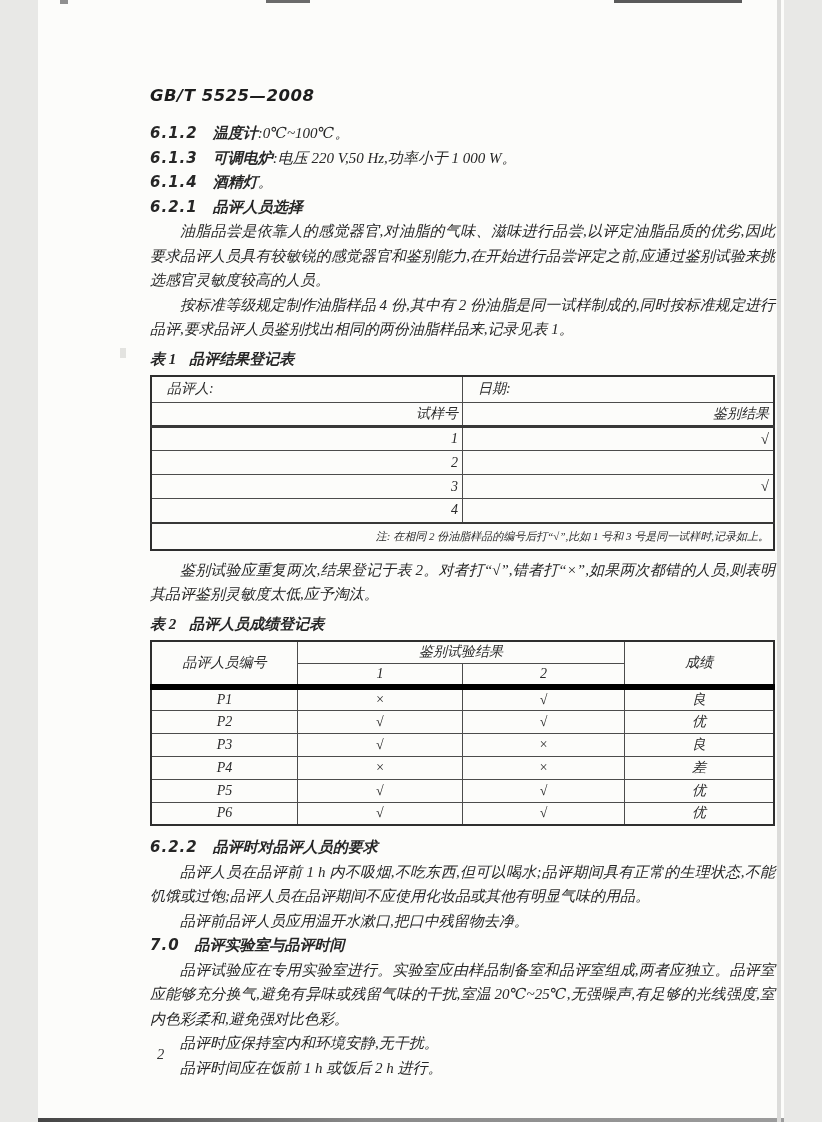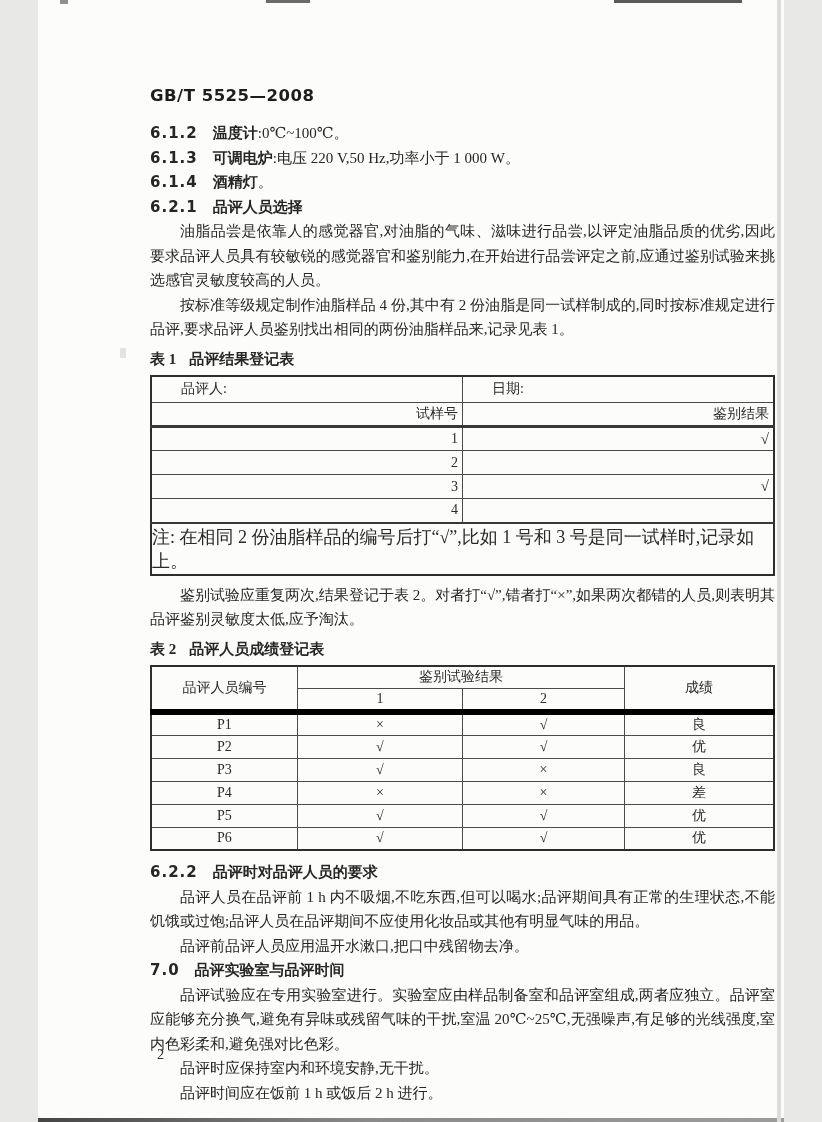"GB/T 5525—2008" .page { font-style: none -> italic }
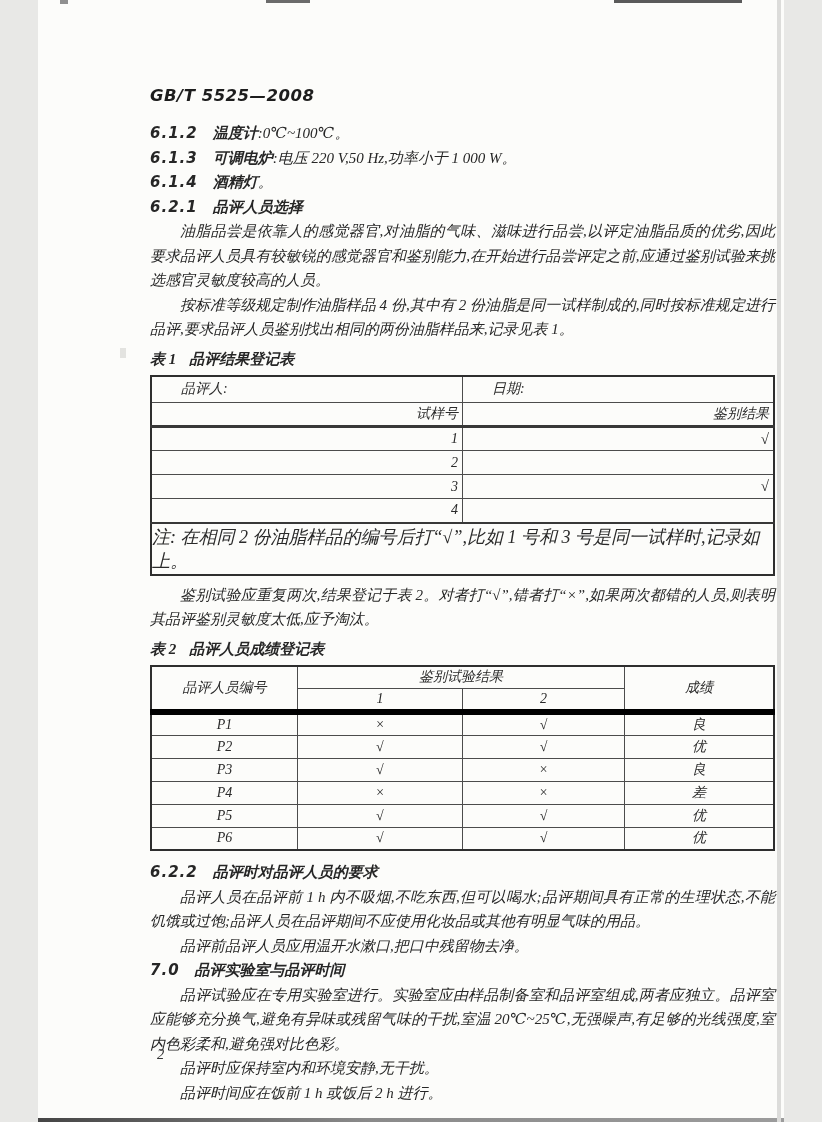"品评人:" .t1 tr.meta td { padding-left: 29px -> 15px }
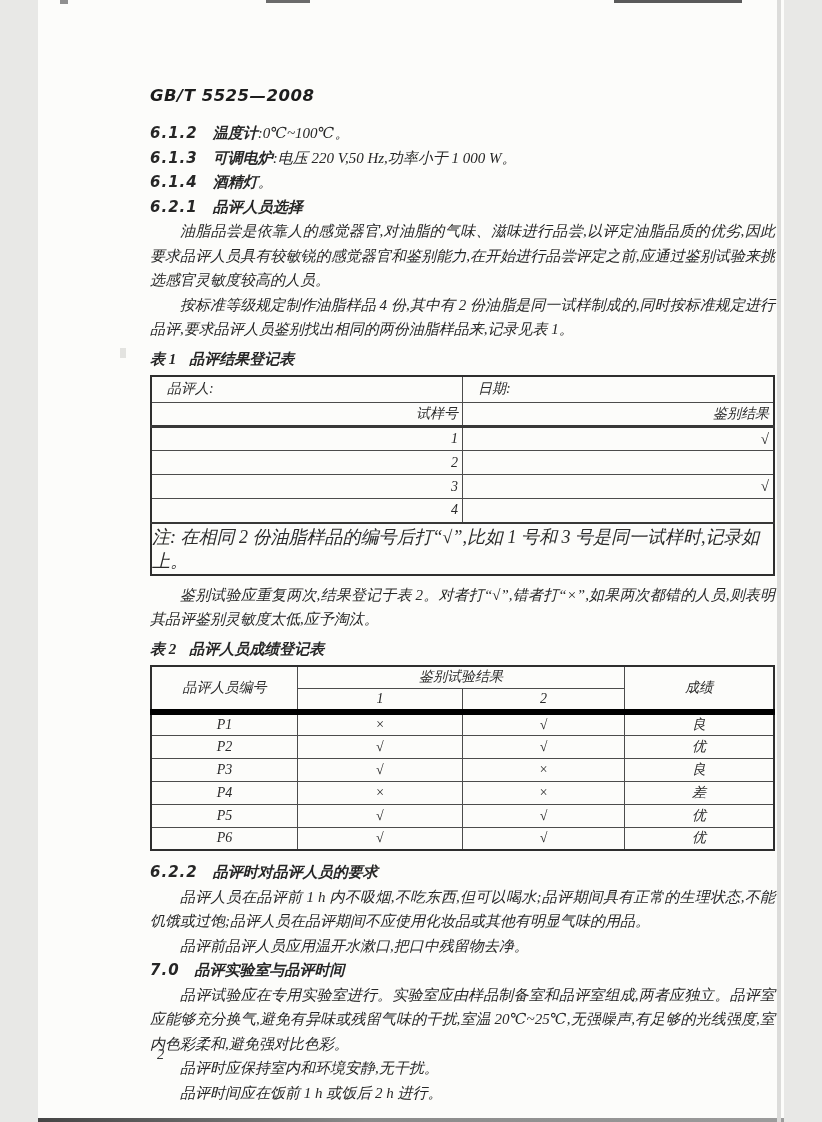"注: 在相同 2 份油脂样品的编号后打“√”,比如 1" .t1 tr.note-row td { font-size: 18px -> 11px; text-align: left -> right }
